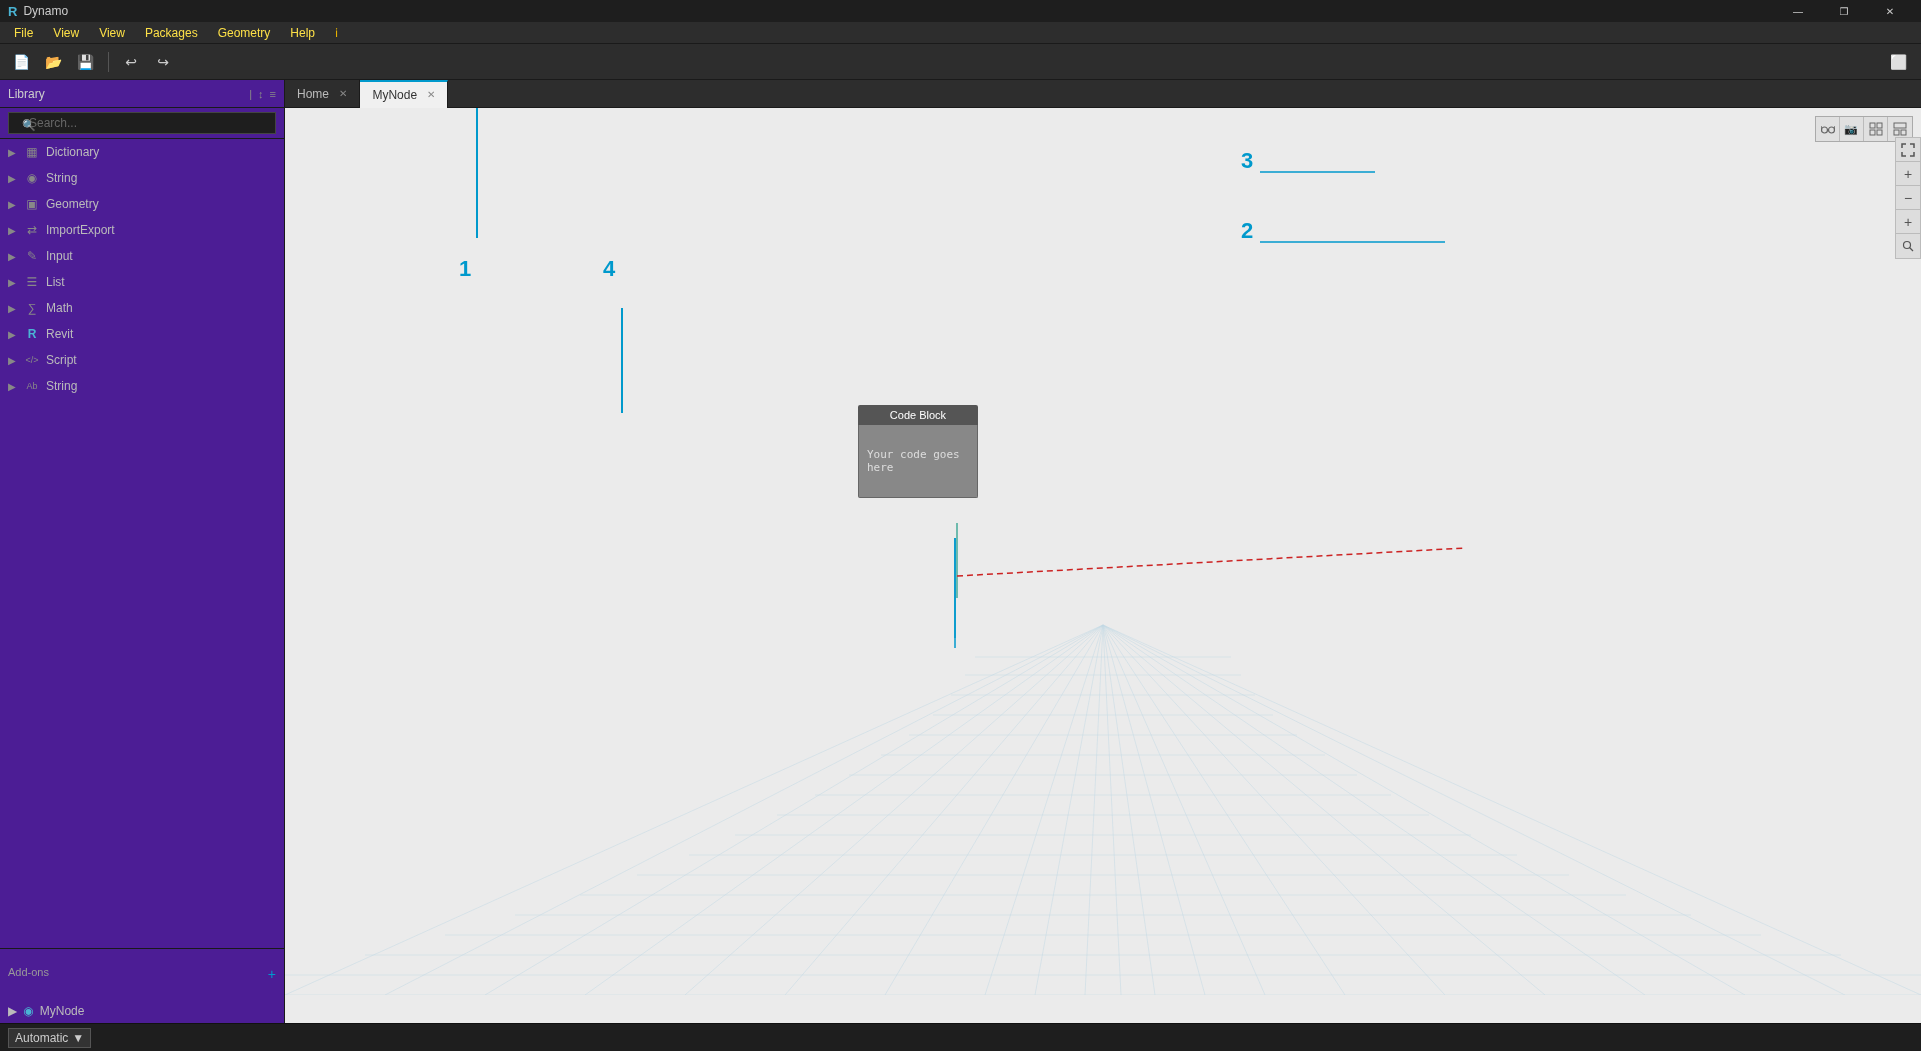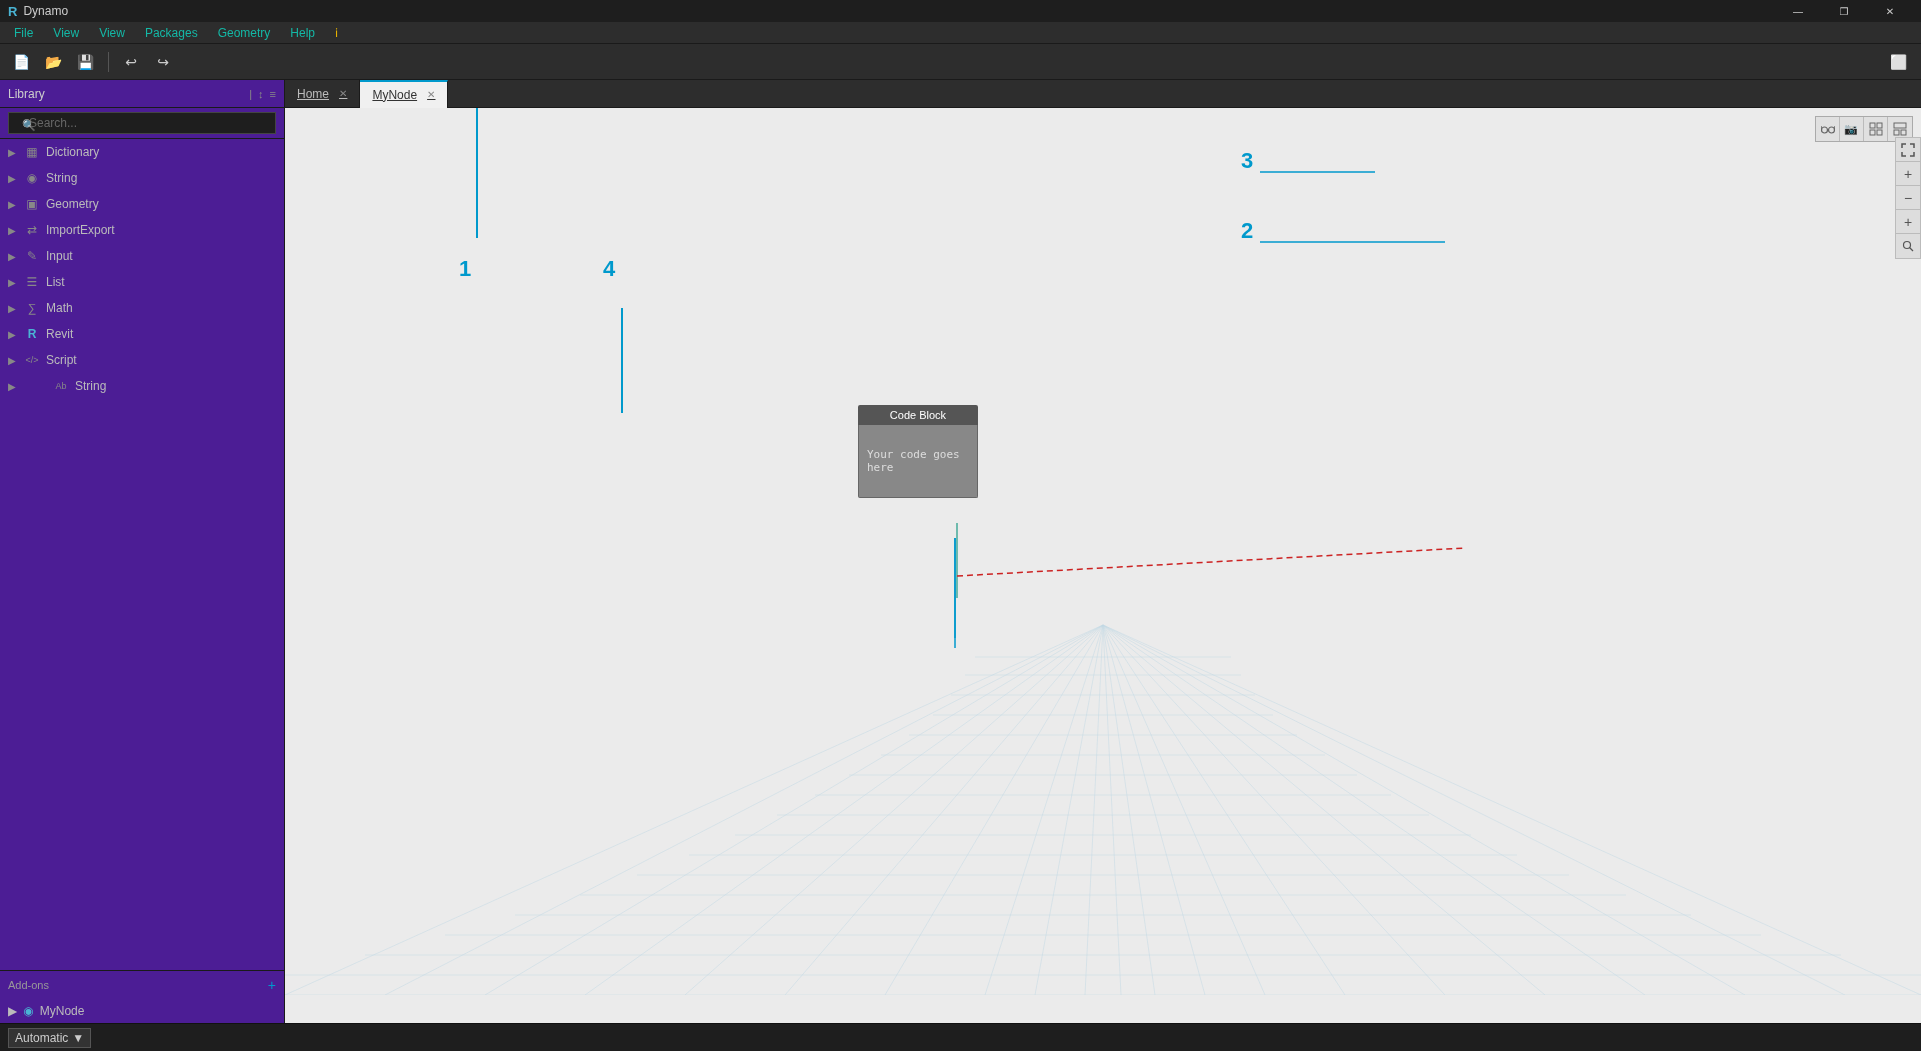"File" #menubar .menu-item { color: #14b8a6 -> #fde047 }
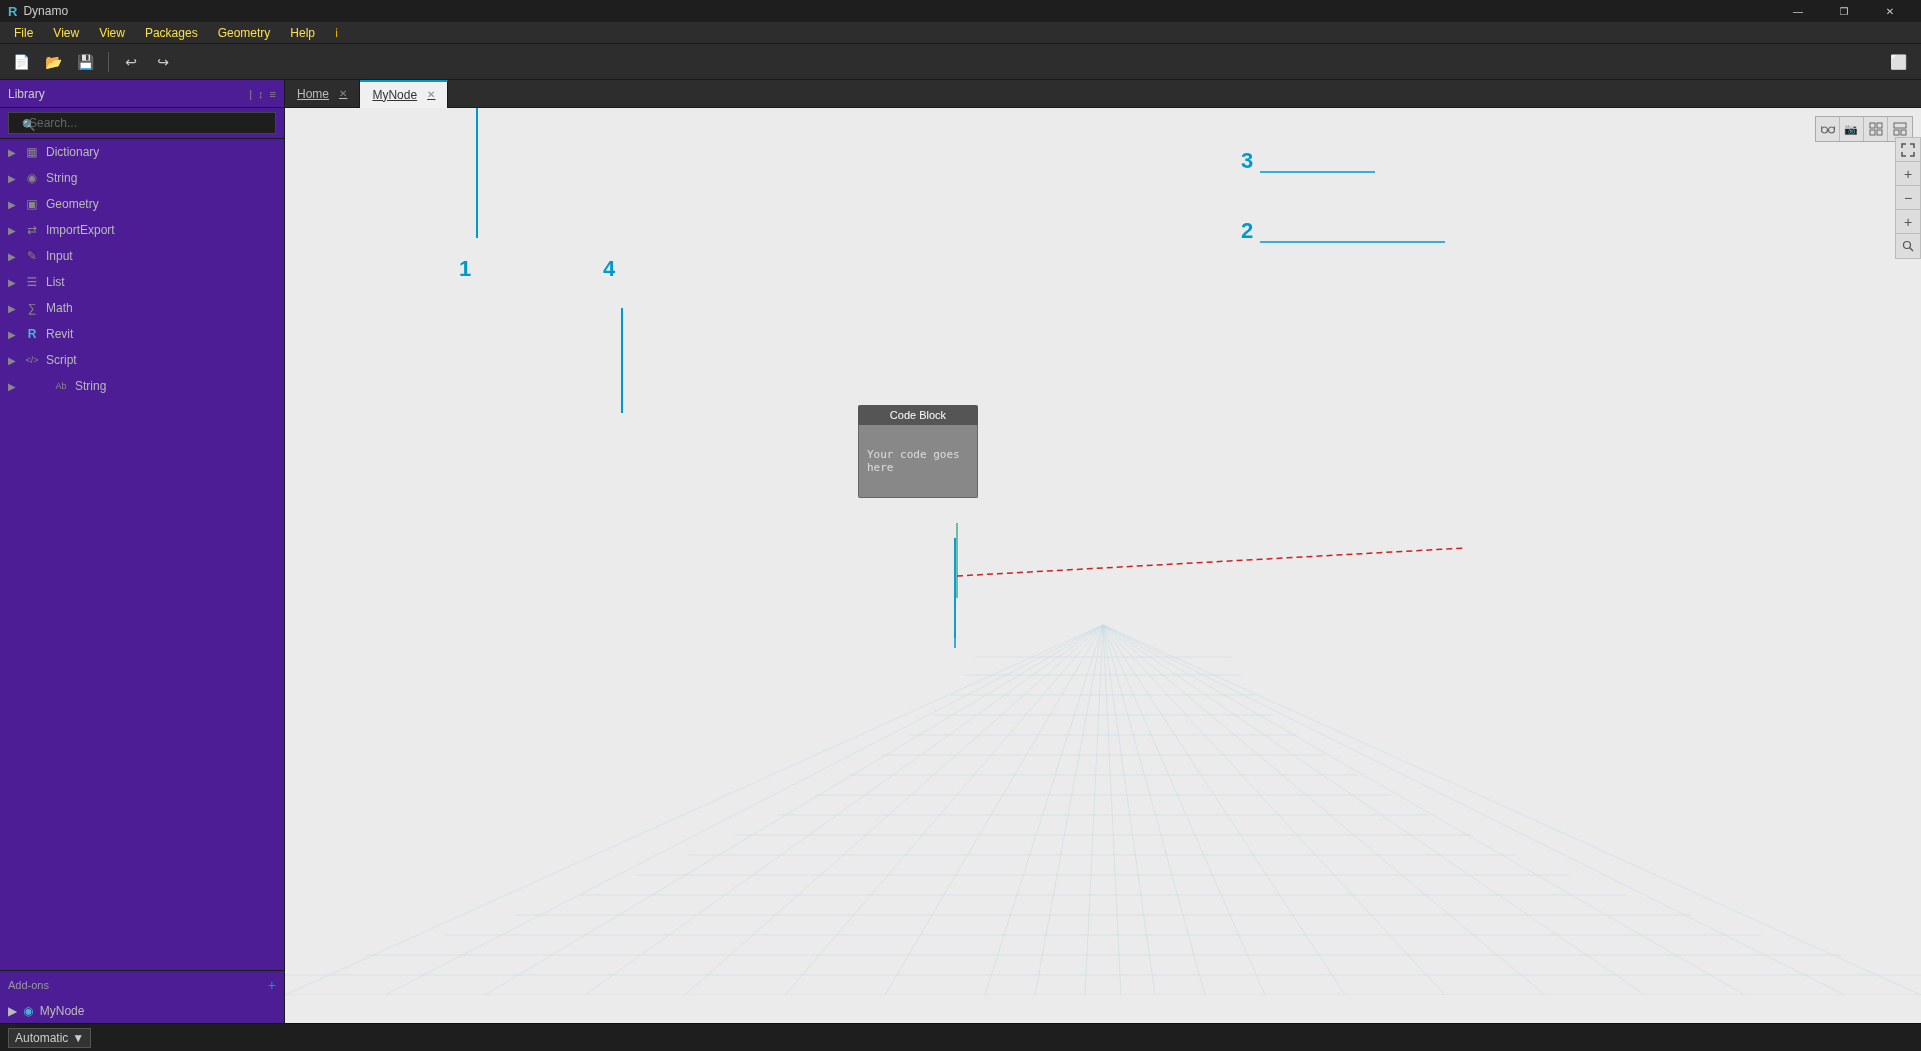"Home" .tab { text-decoration: underline -> none }
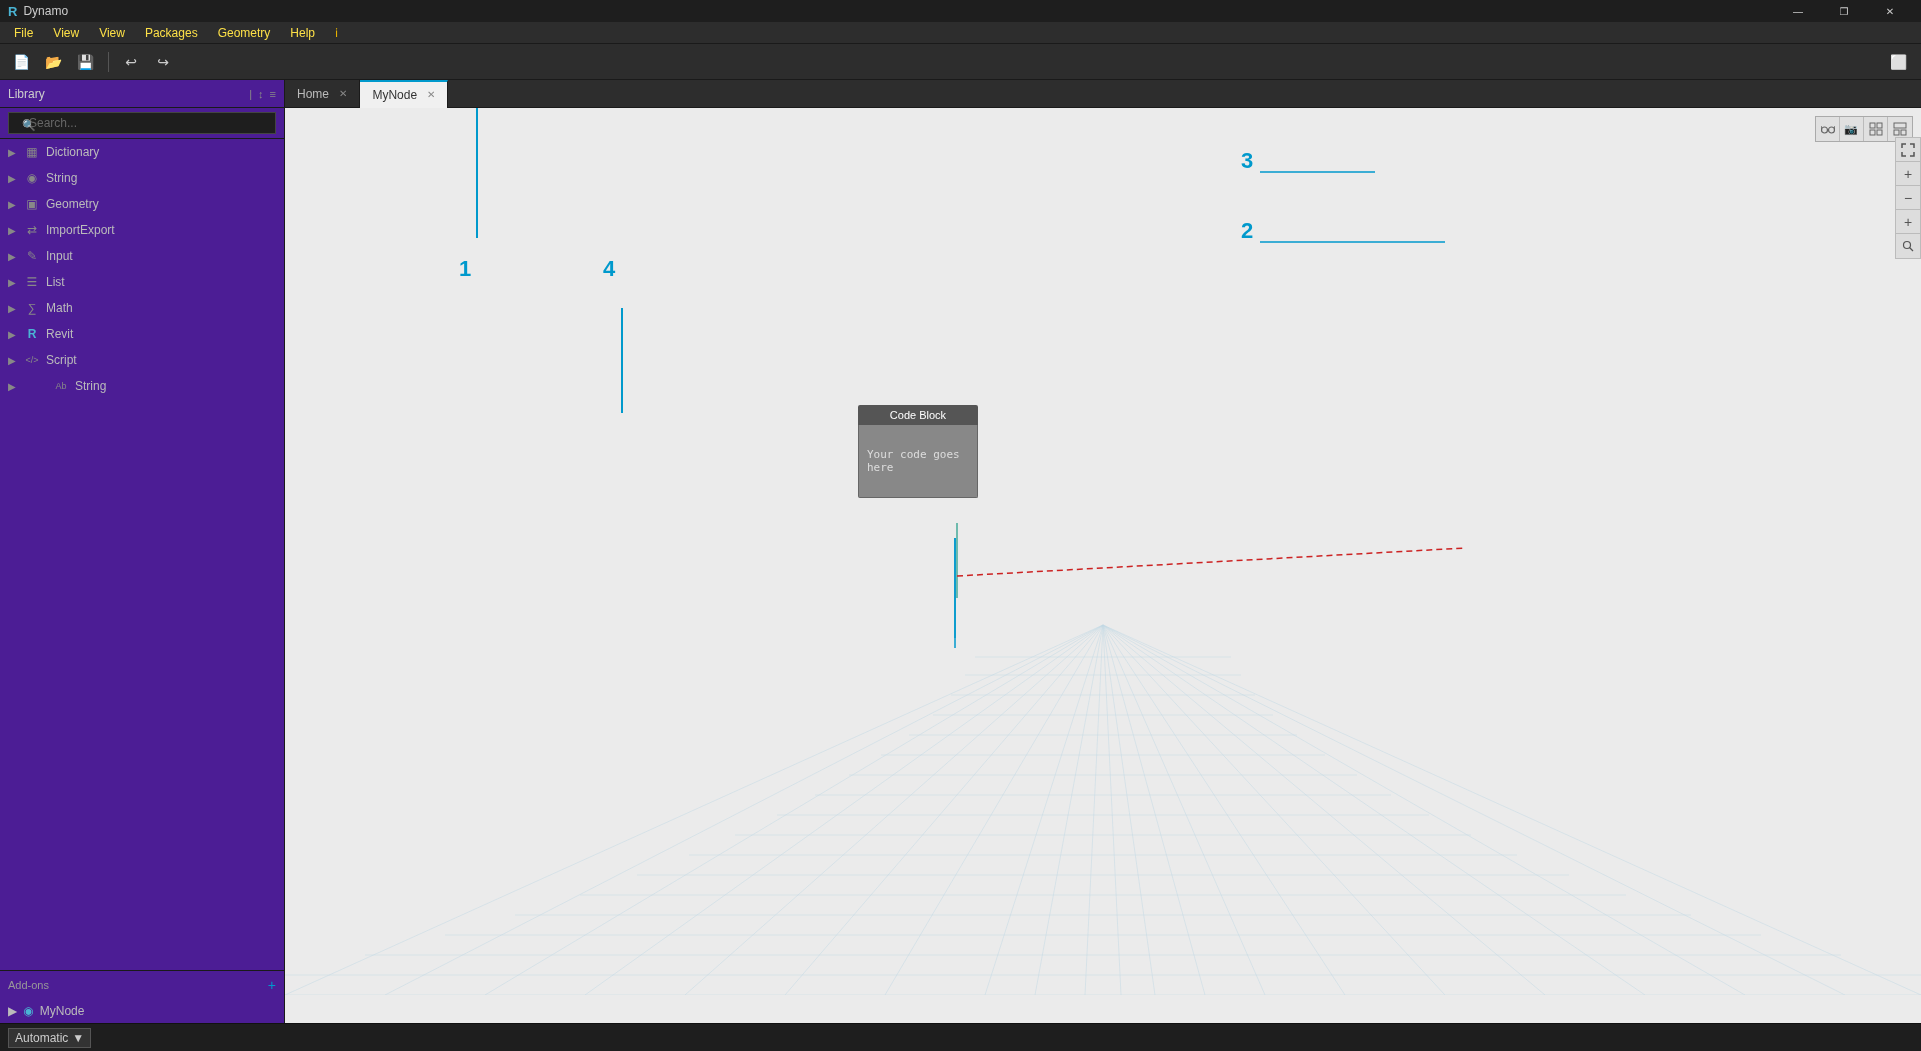"Ab" span.item-icon { margin-left: 29px -> none }
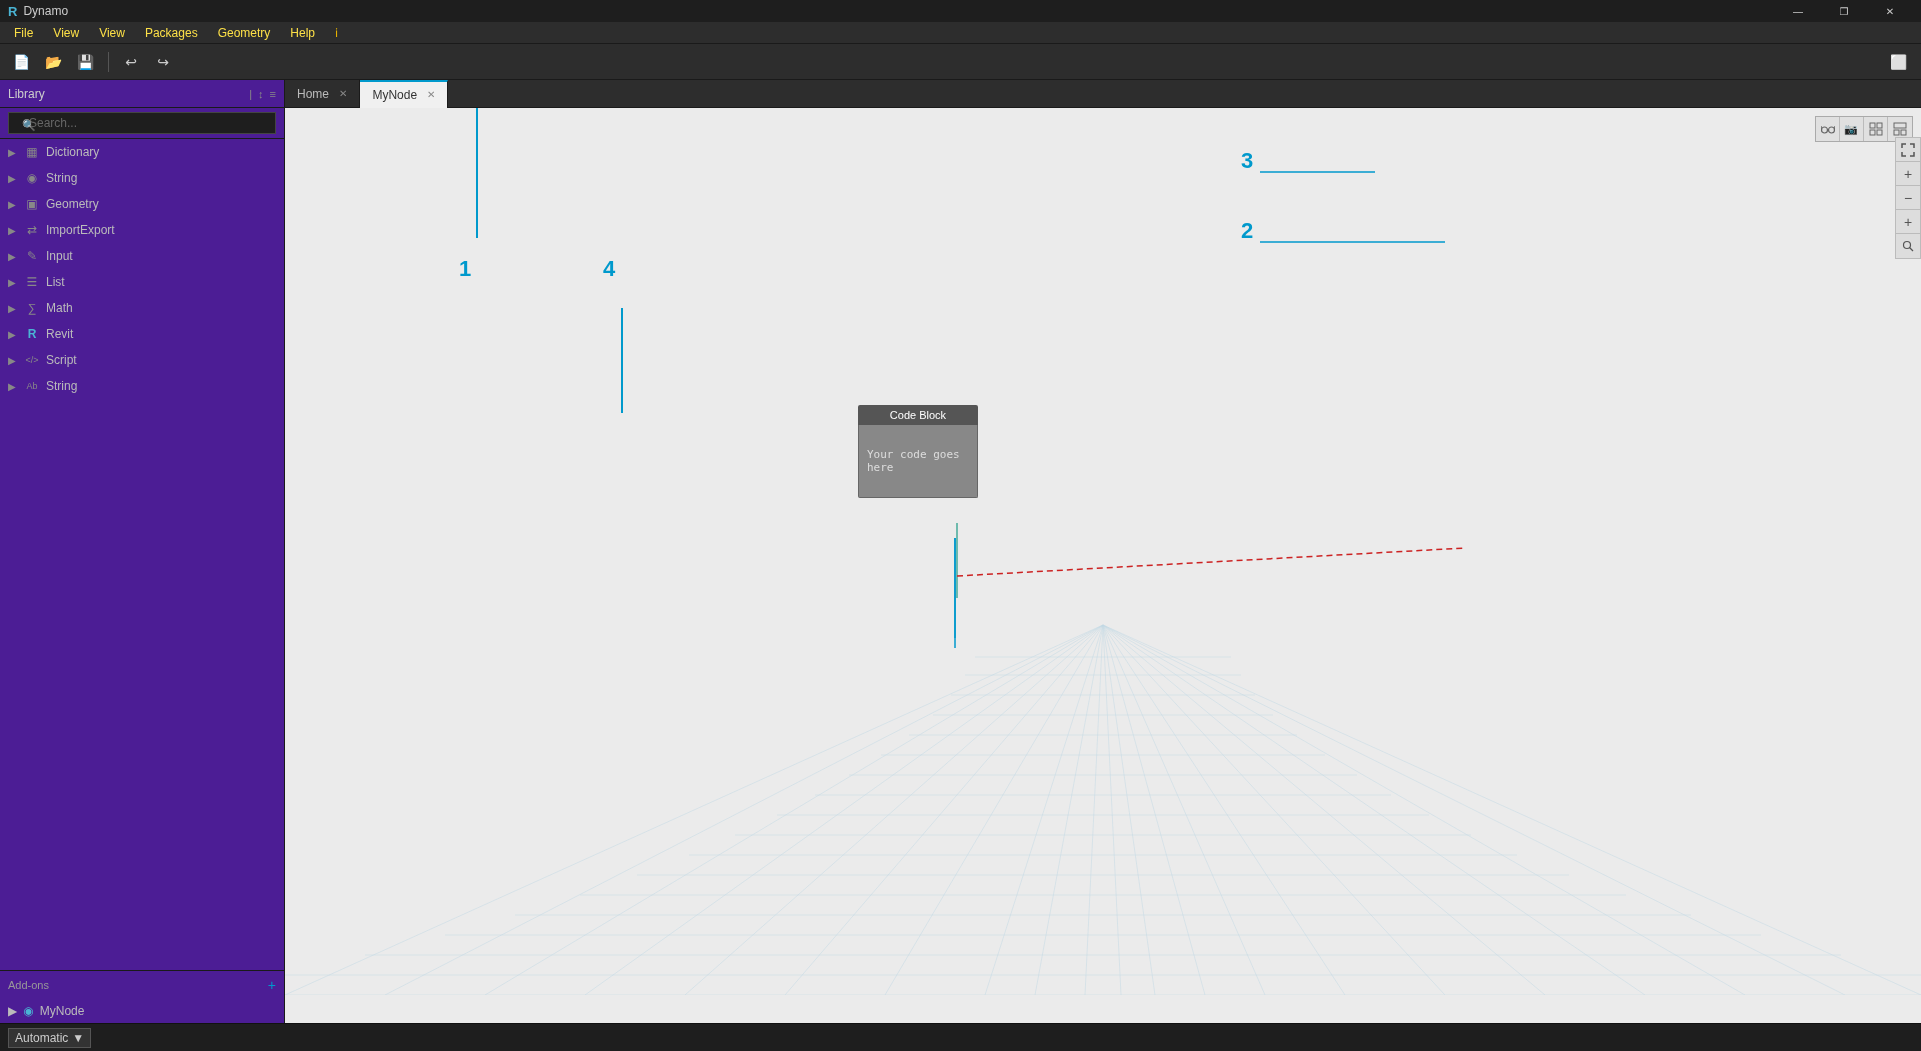"Add-ons" #addons-header { align-items: center -> none; padding: 6px 8px -> 17px 8px }
